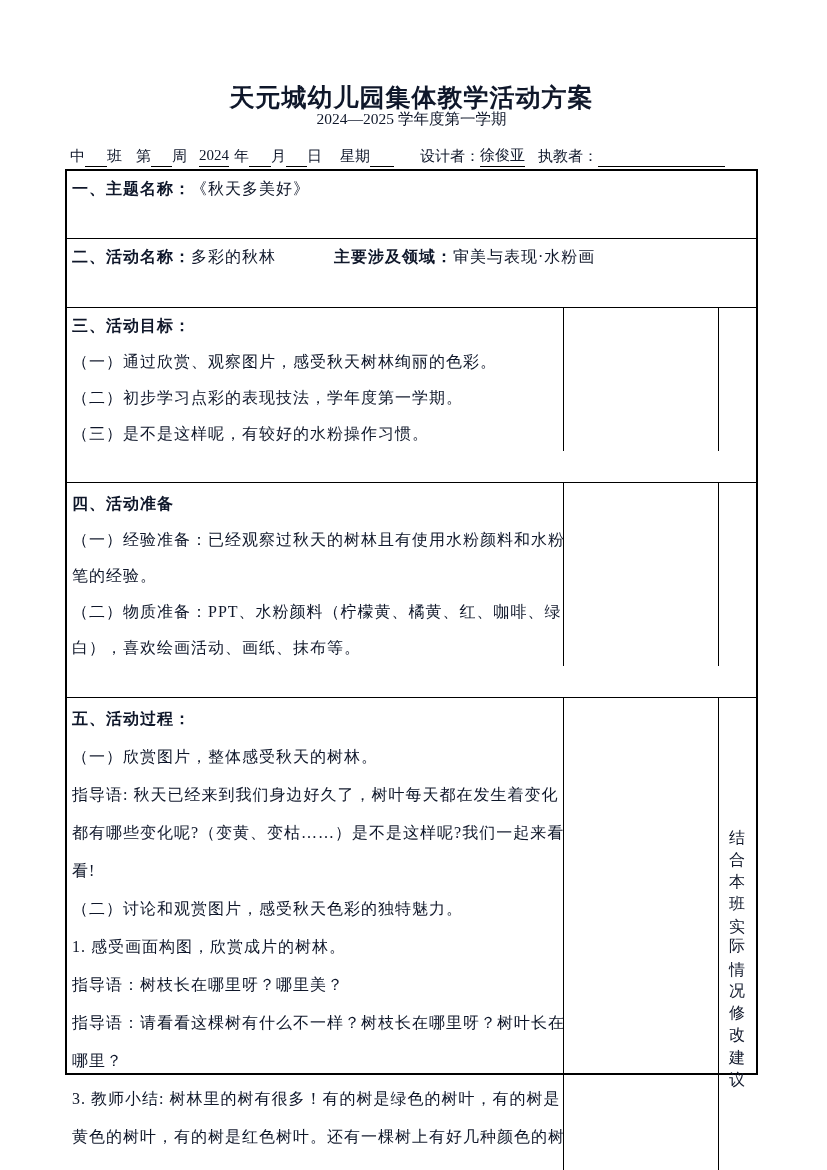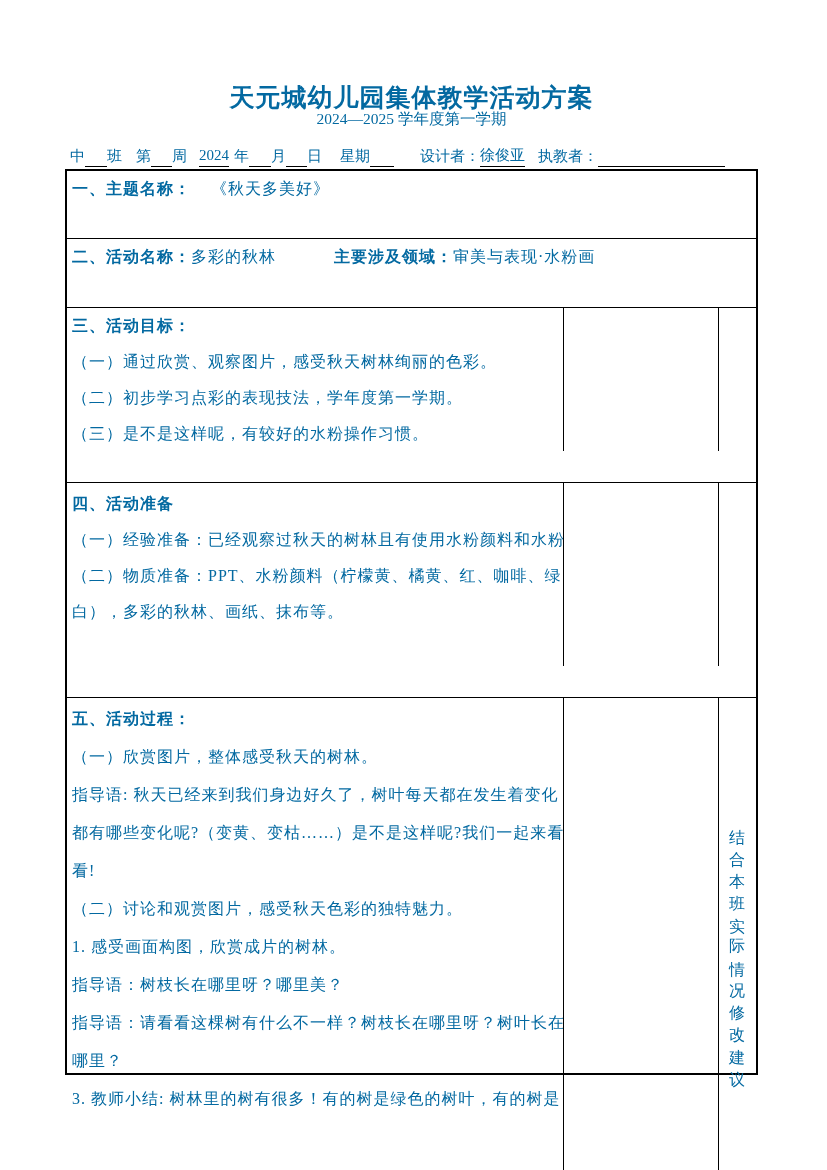"天元城幼儿园集体教学活动方案" .page { color: #0369a1 -> #0f172a }
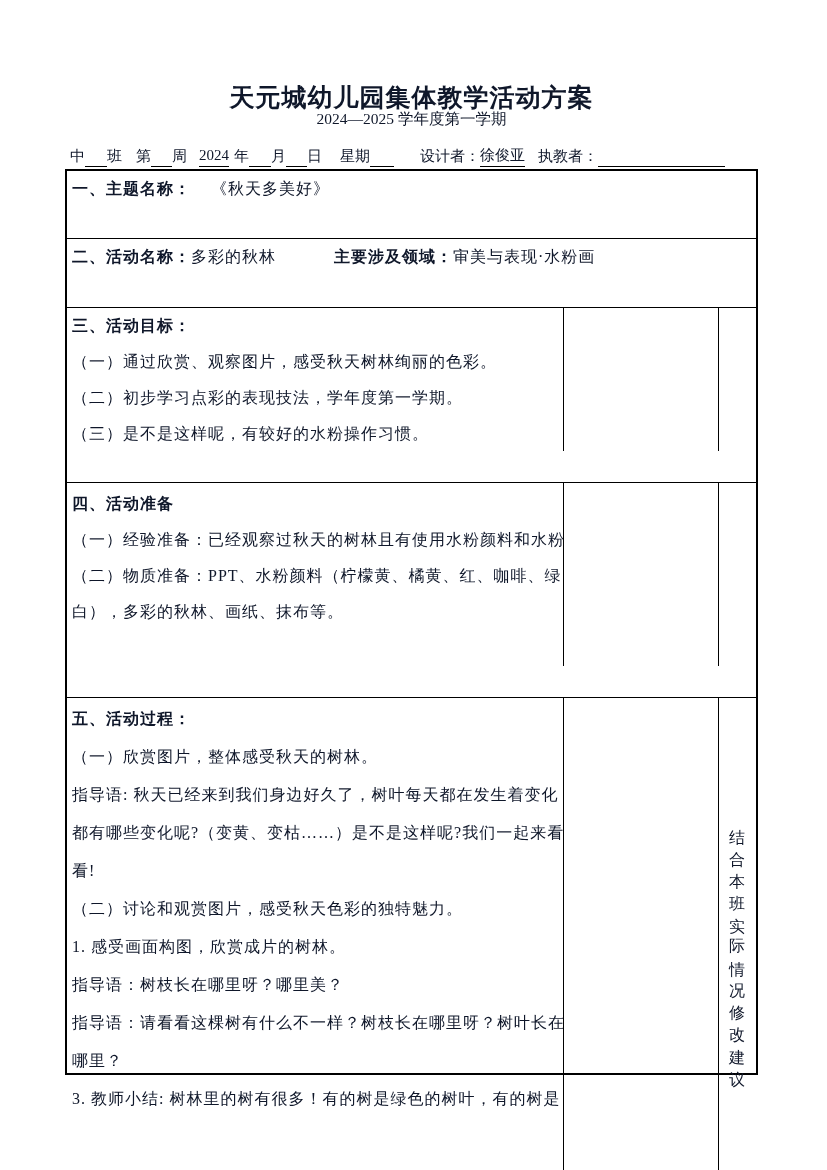"一、主题名称：" .trow { gap: 20px -> none }
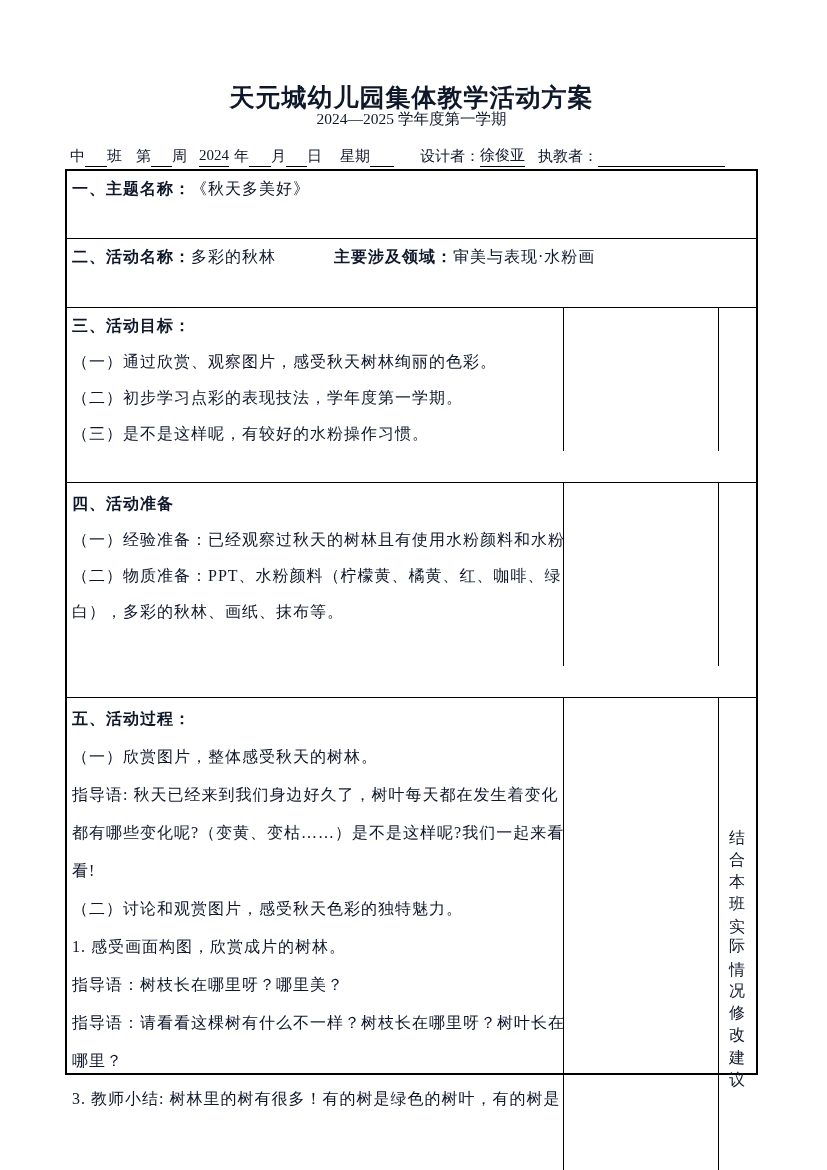"笔的经验。" div.tl { html: none -> <div>笔的经验。</div> }
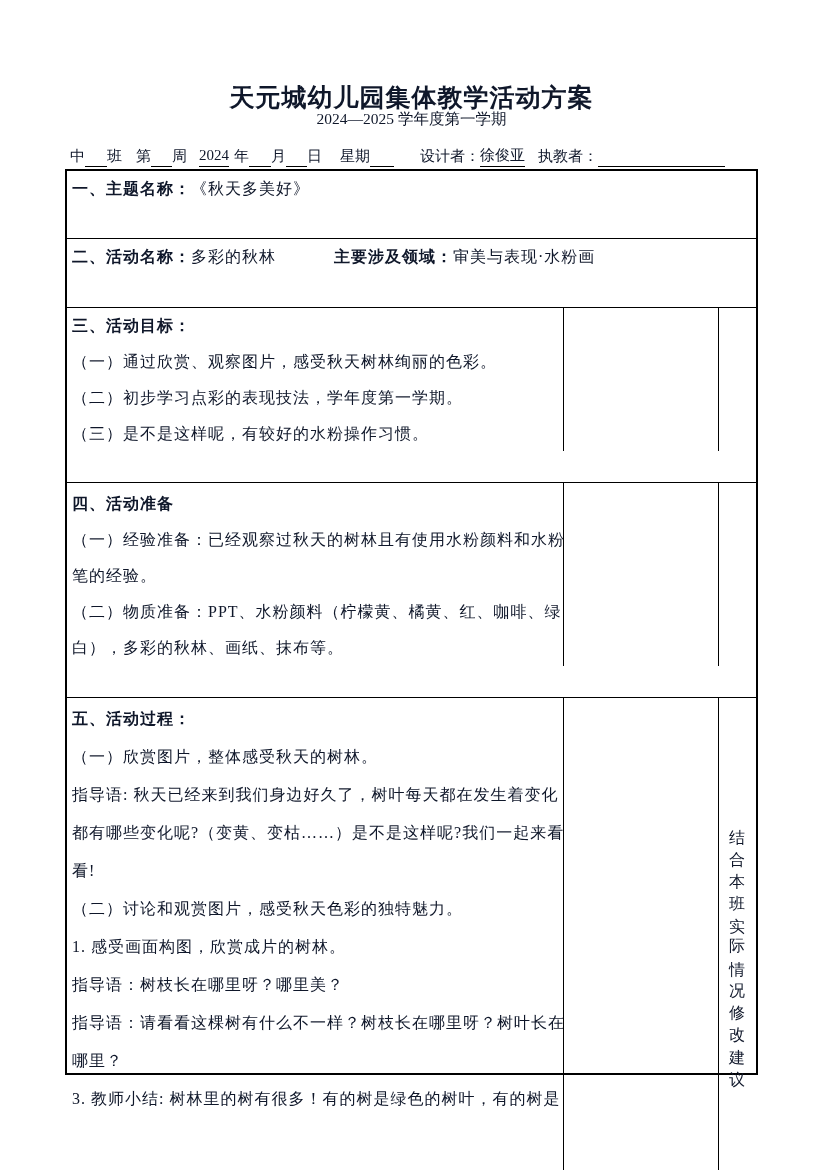"白），多彩的秋林、画纸、抹布等。" div.tl { text: 多彩的秋林 -> 喜欢绘画活动 }
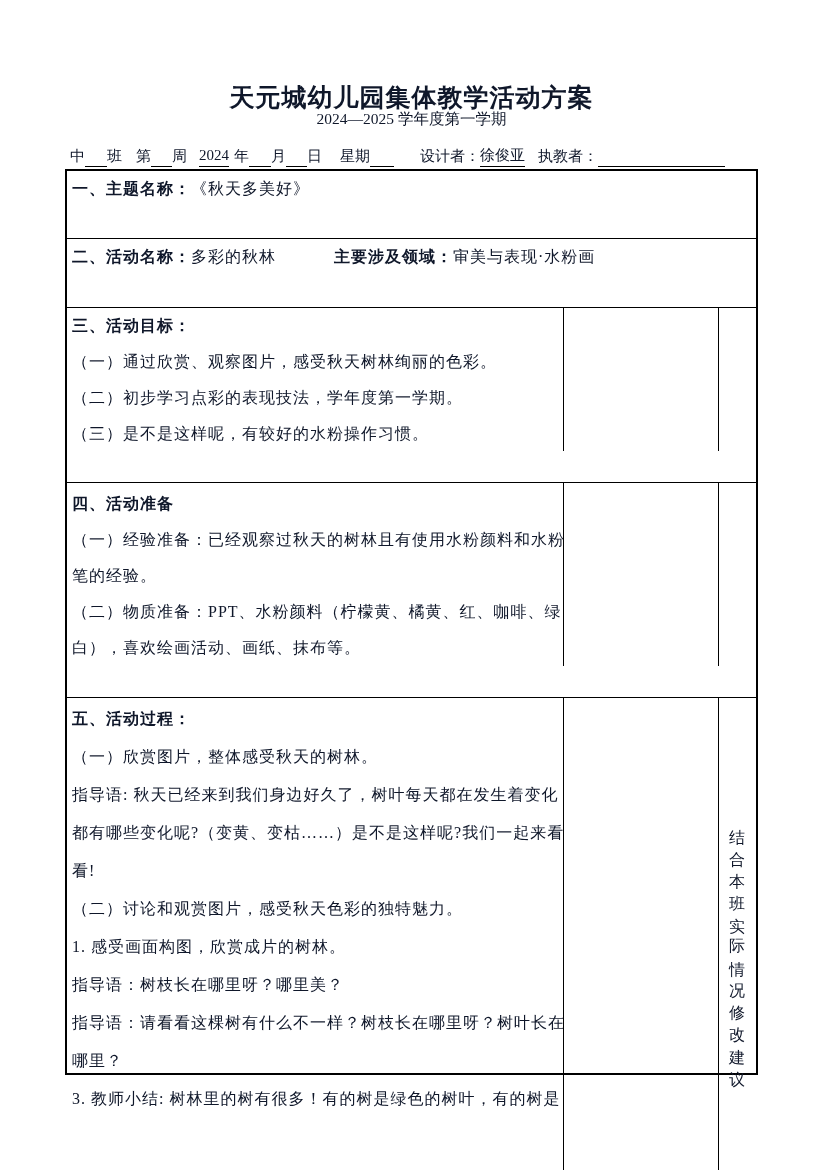"黄色的树叶，有的树是红色树叶。还有一棵树上有好几种颜色的树" div.tl { html: none -> <div>黄色的树叶，有的树是红色树叶。还有一棵树上有好几种颜色的树</div> }
